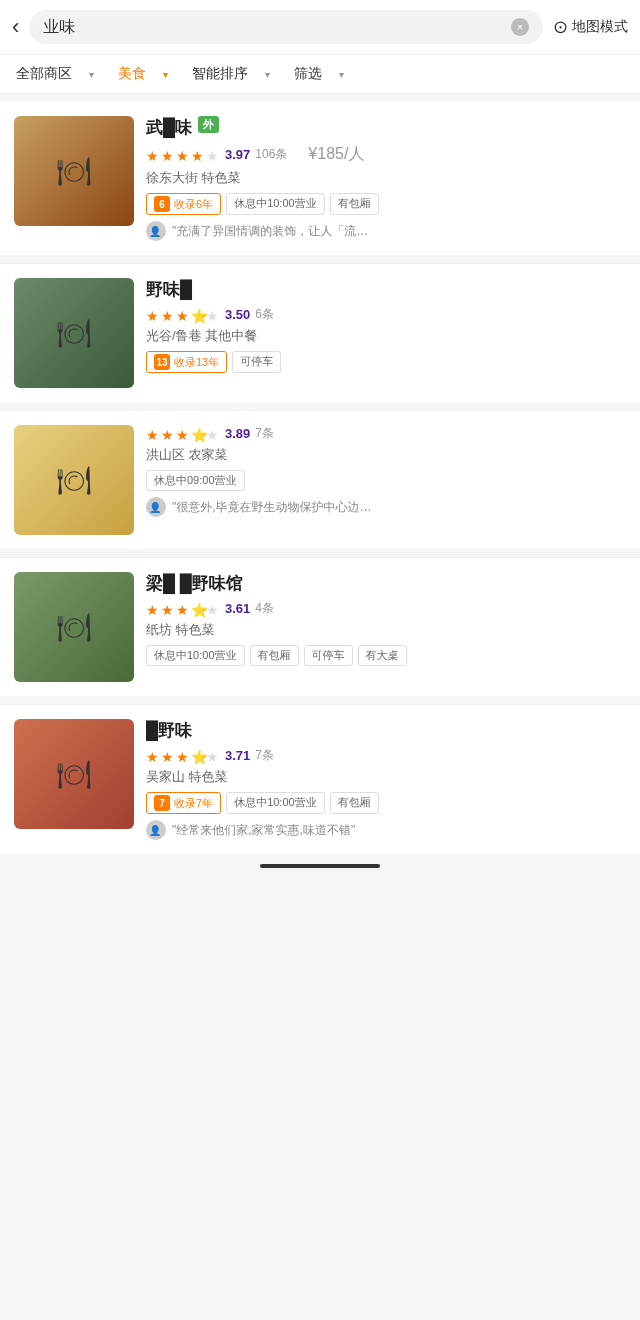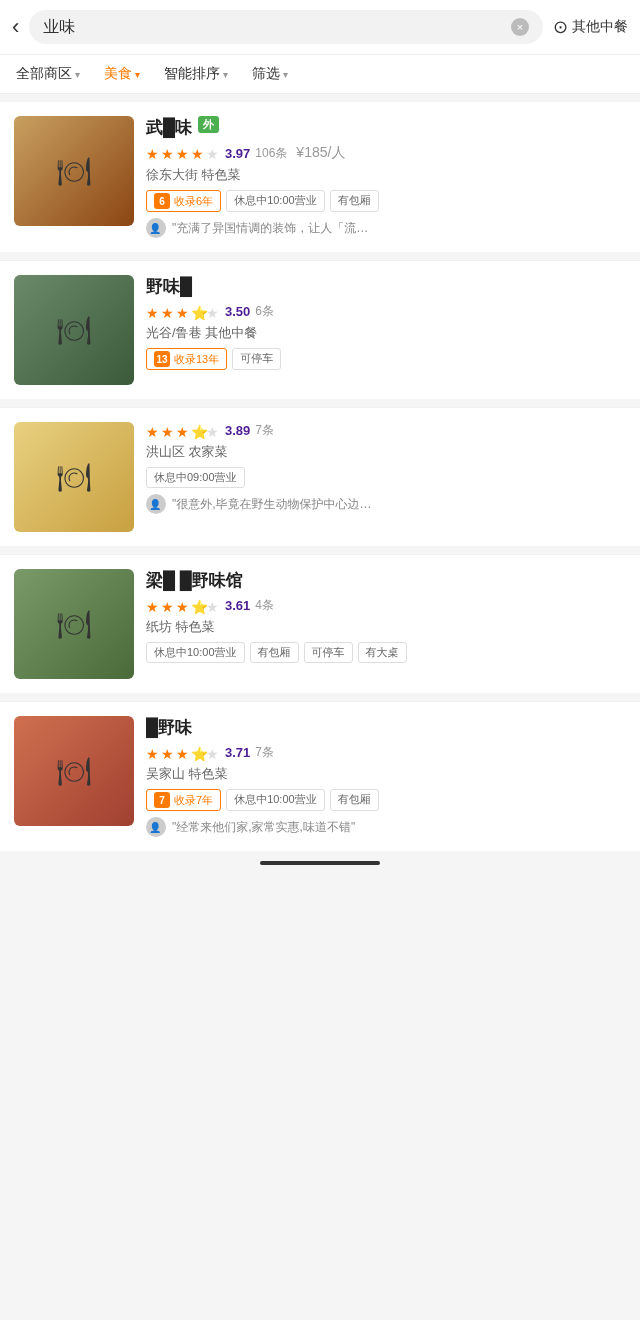"其他中餐" span { text: 其他中餐 -> 地图模式 }
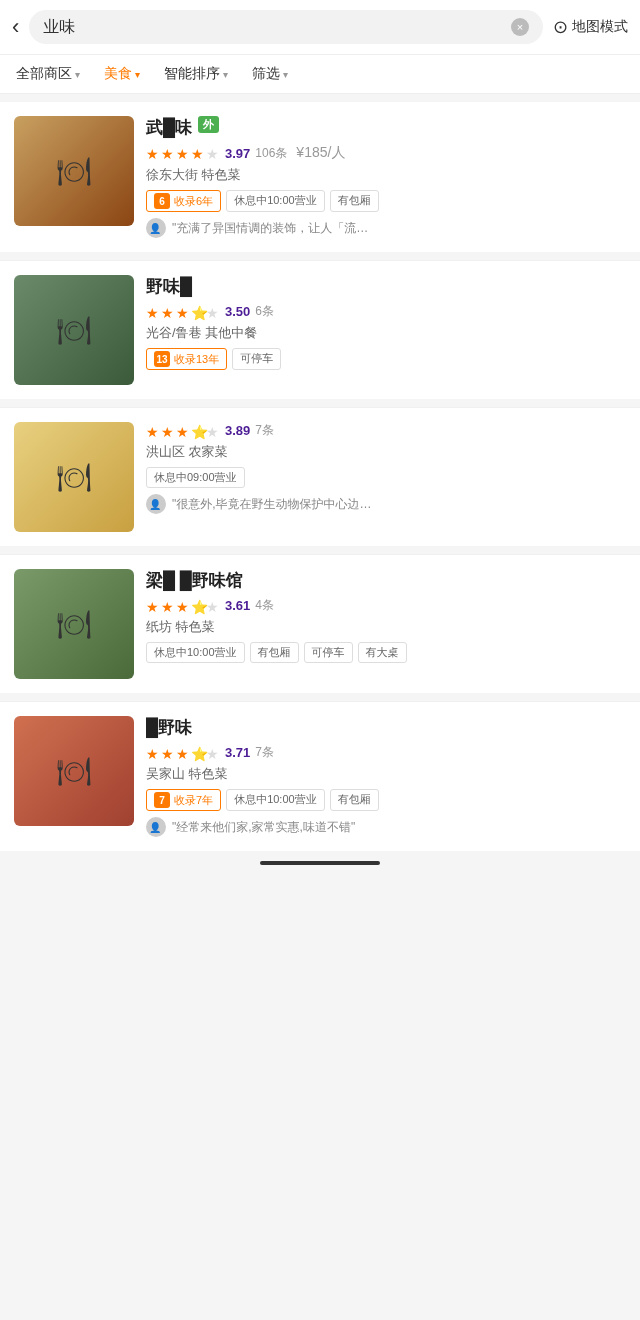"全部商区" .filter-item { gap: 3px -> 17px }
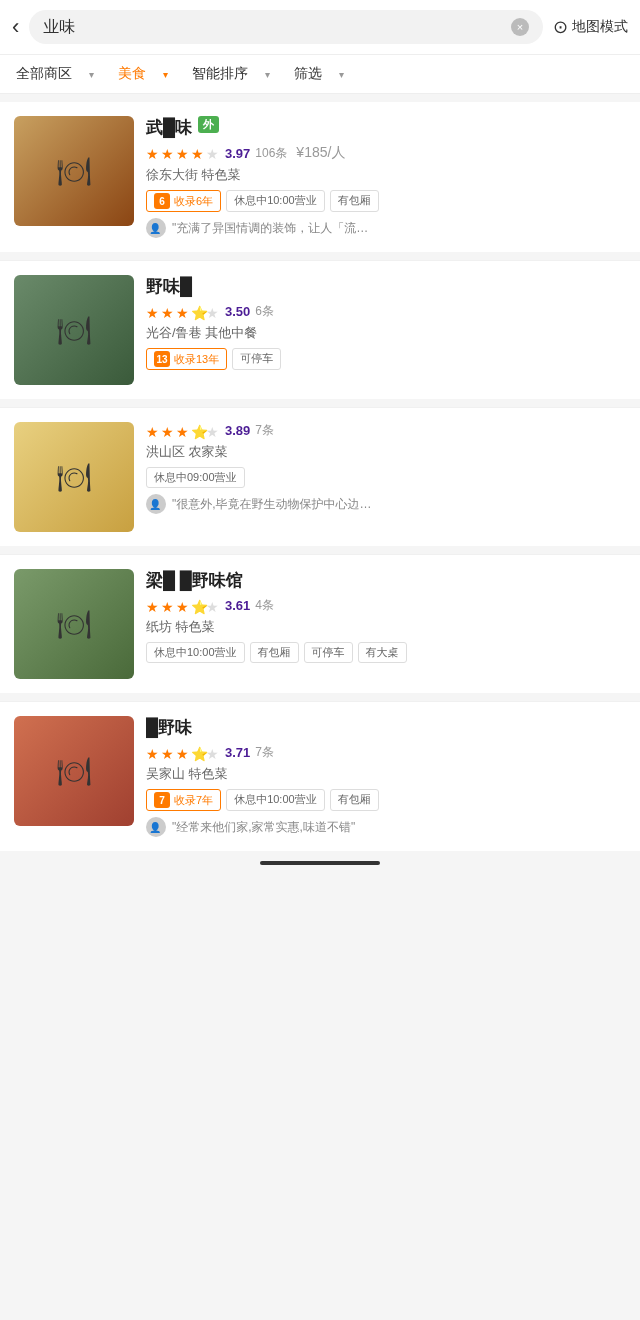"¥185/人" .price { font-size: 14px -> 16px; margin-left: 4px -> 16px }
